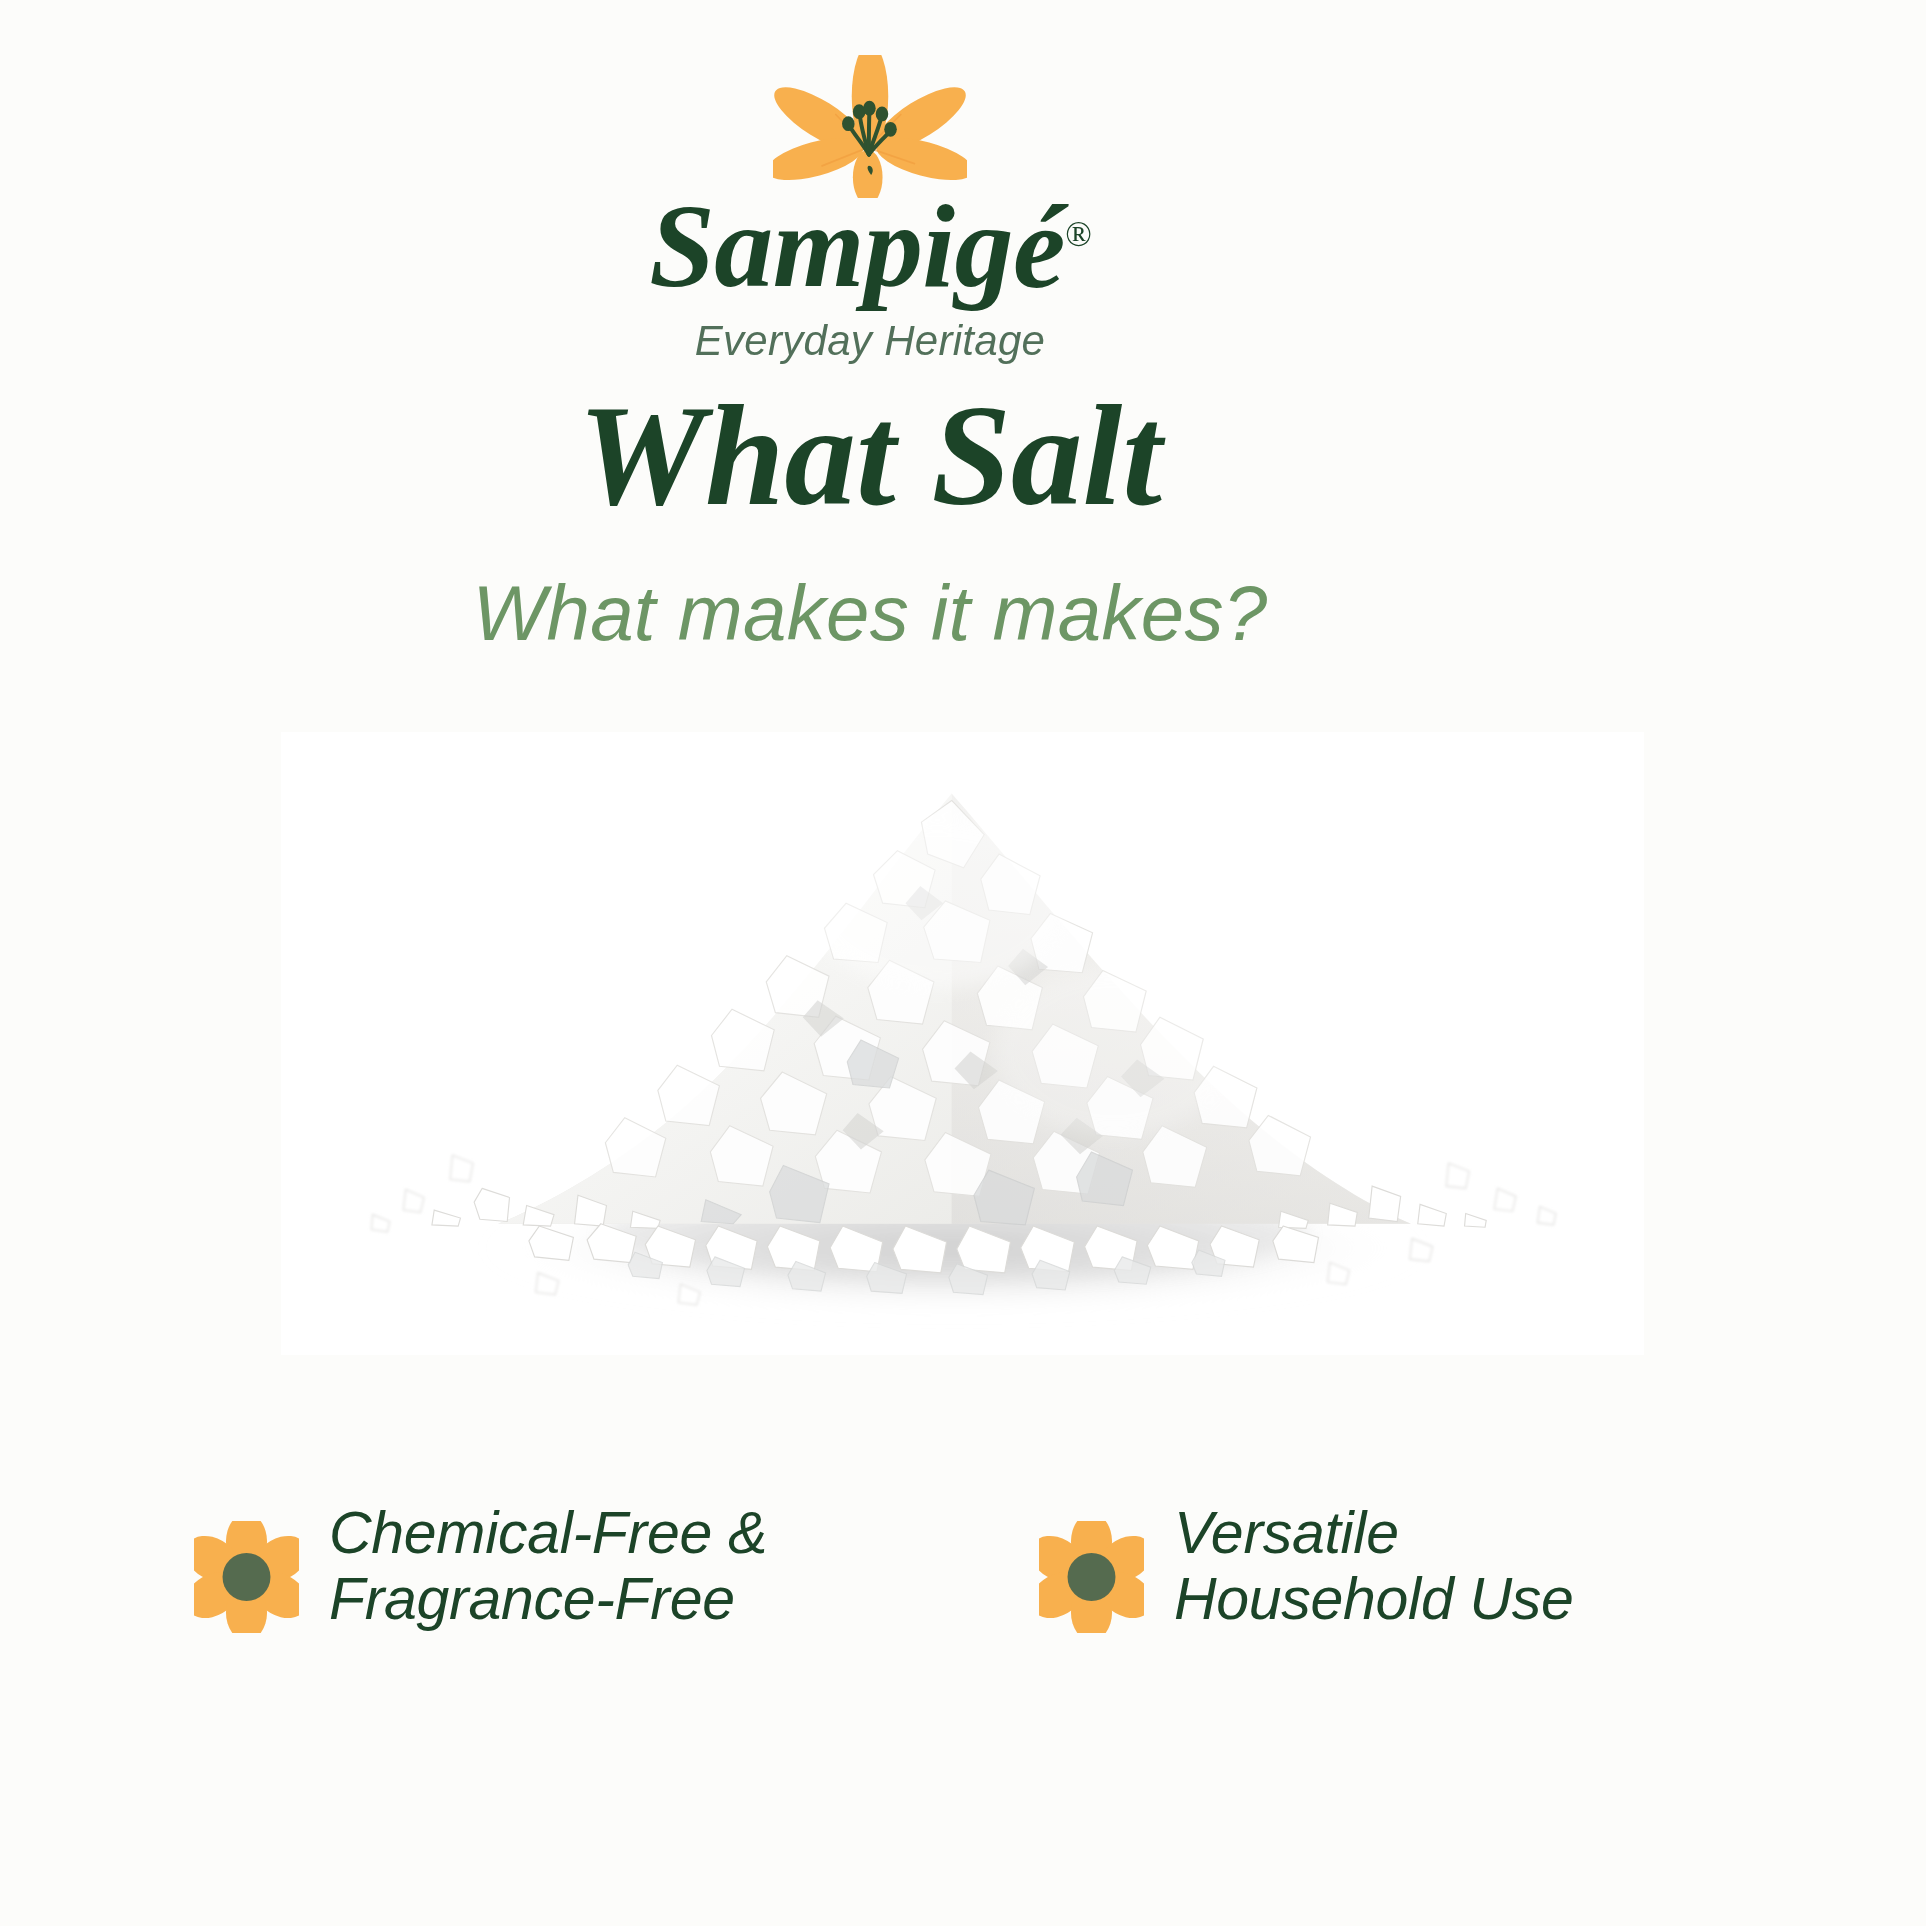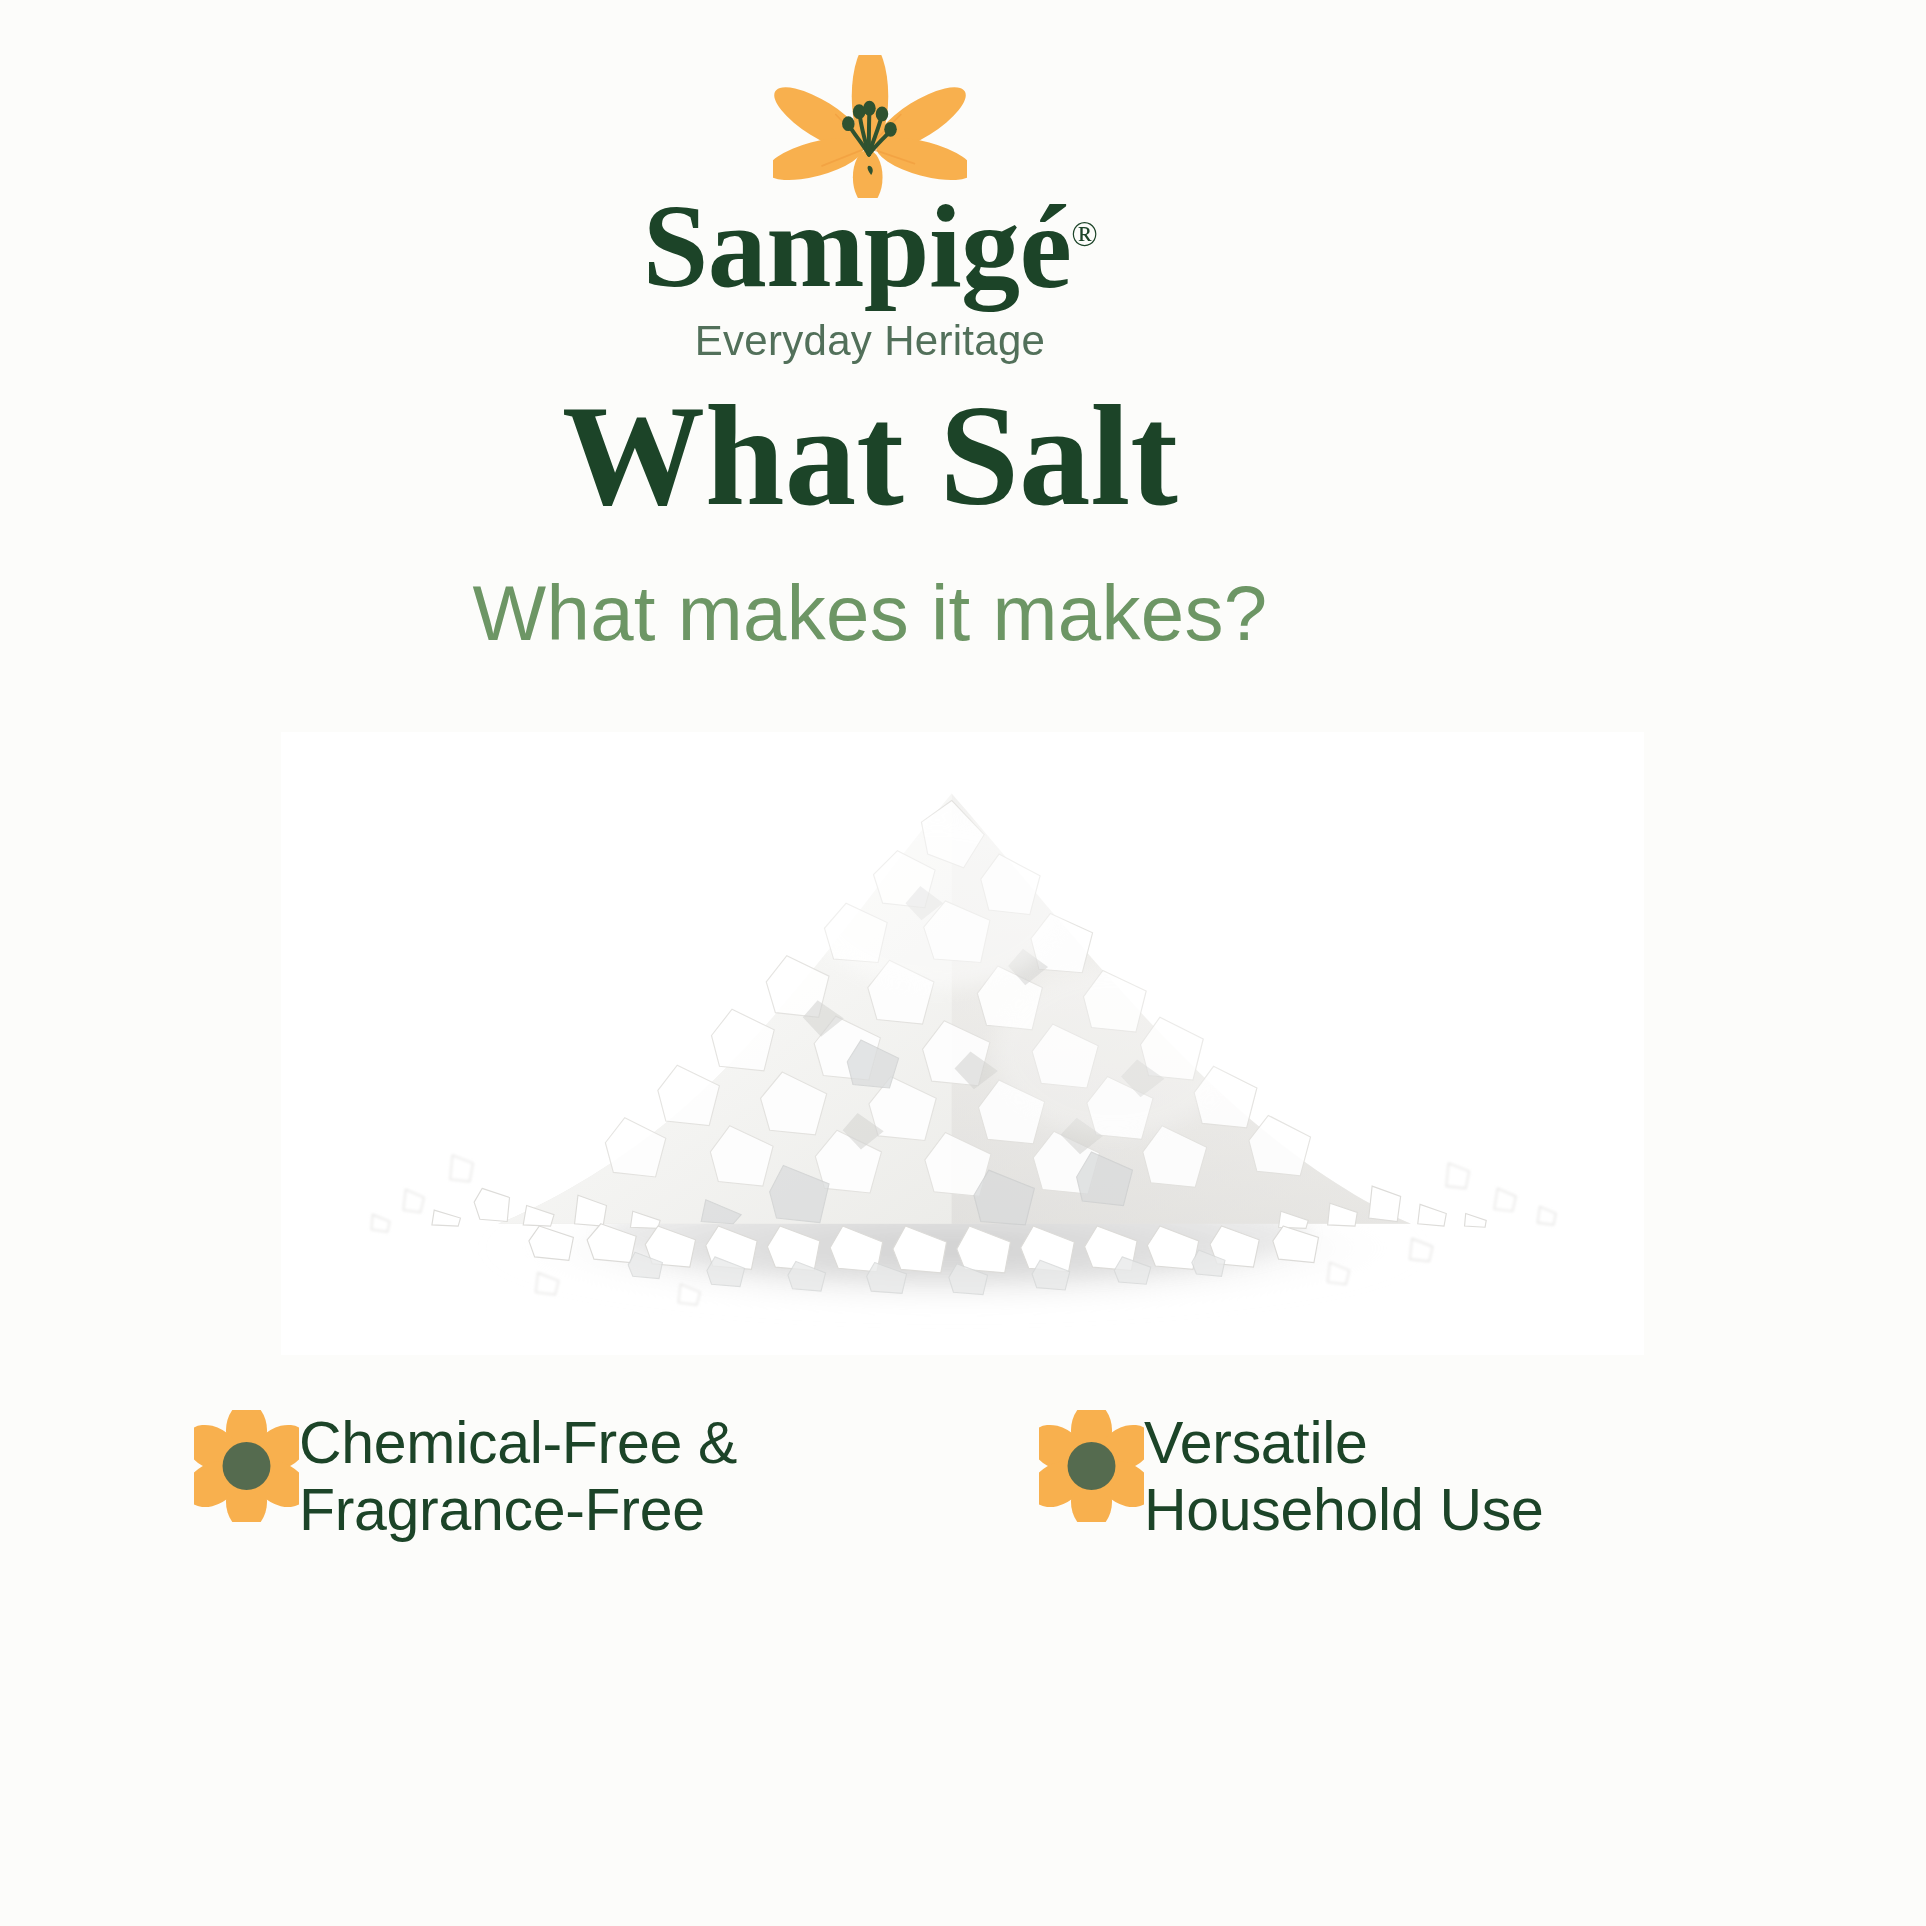"Sampigé®" .poster { font-style: none -> italic }
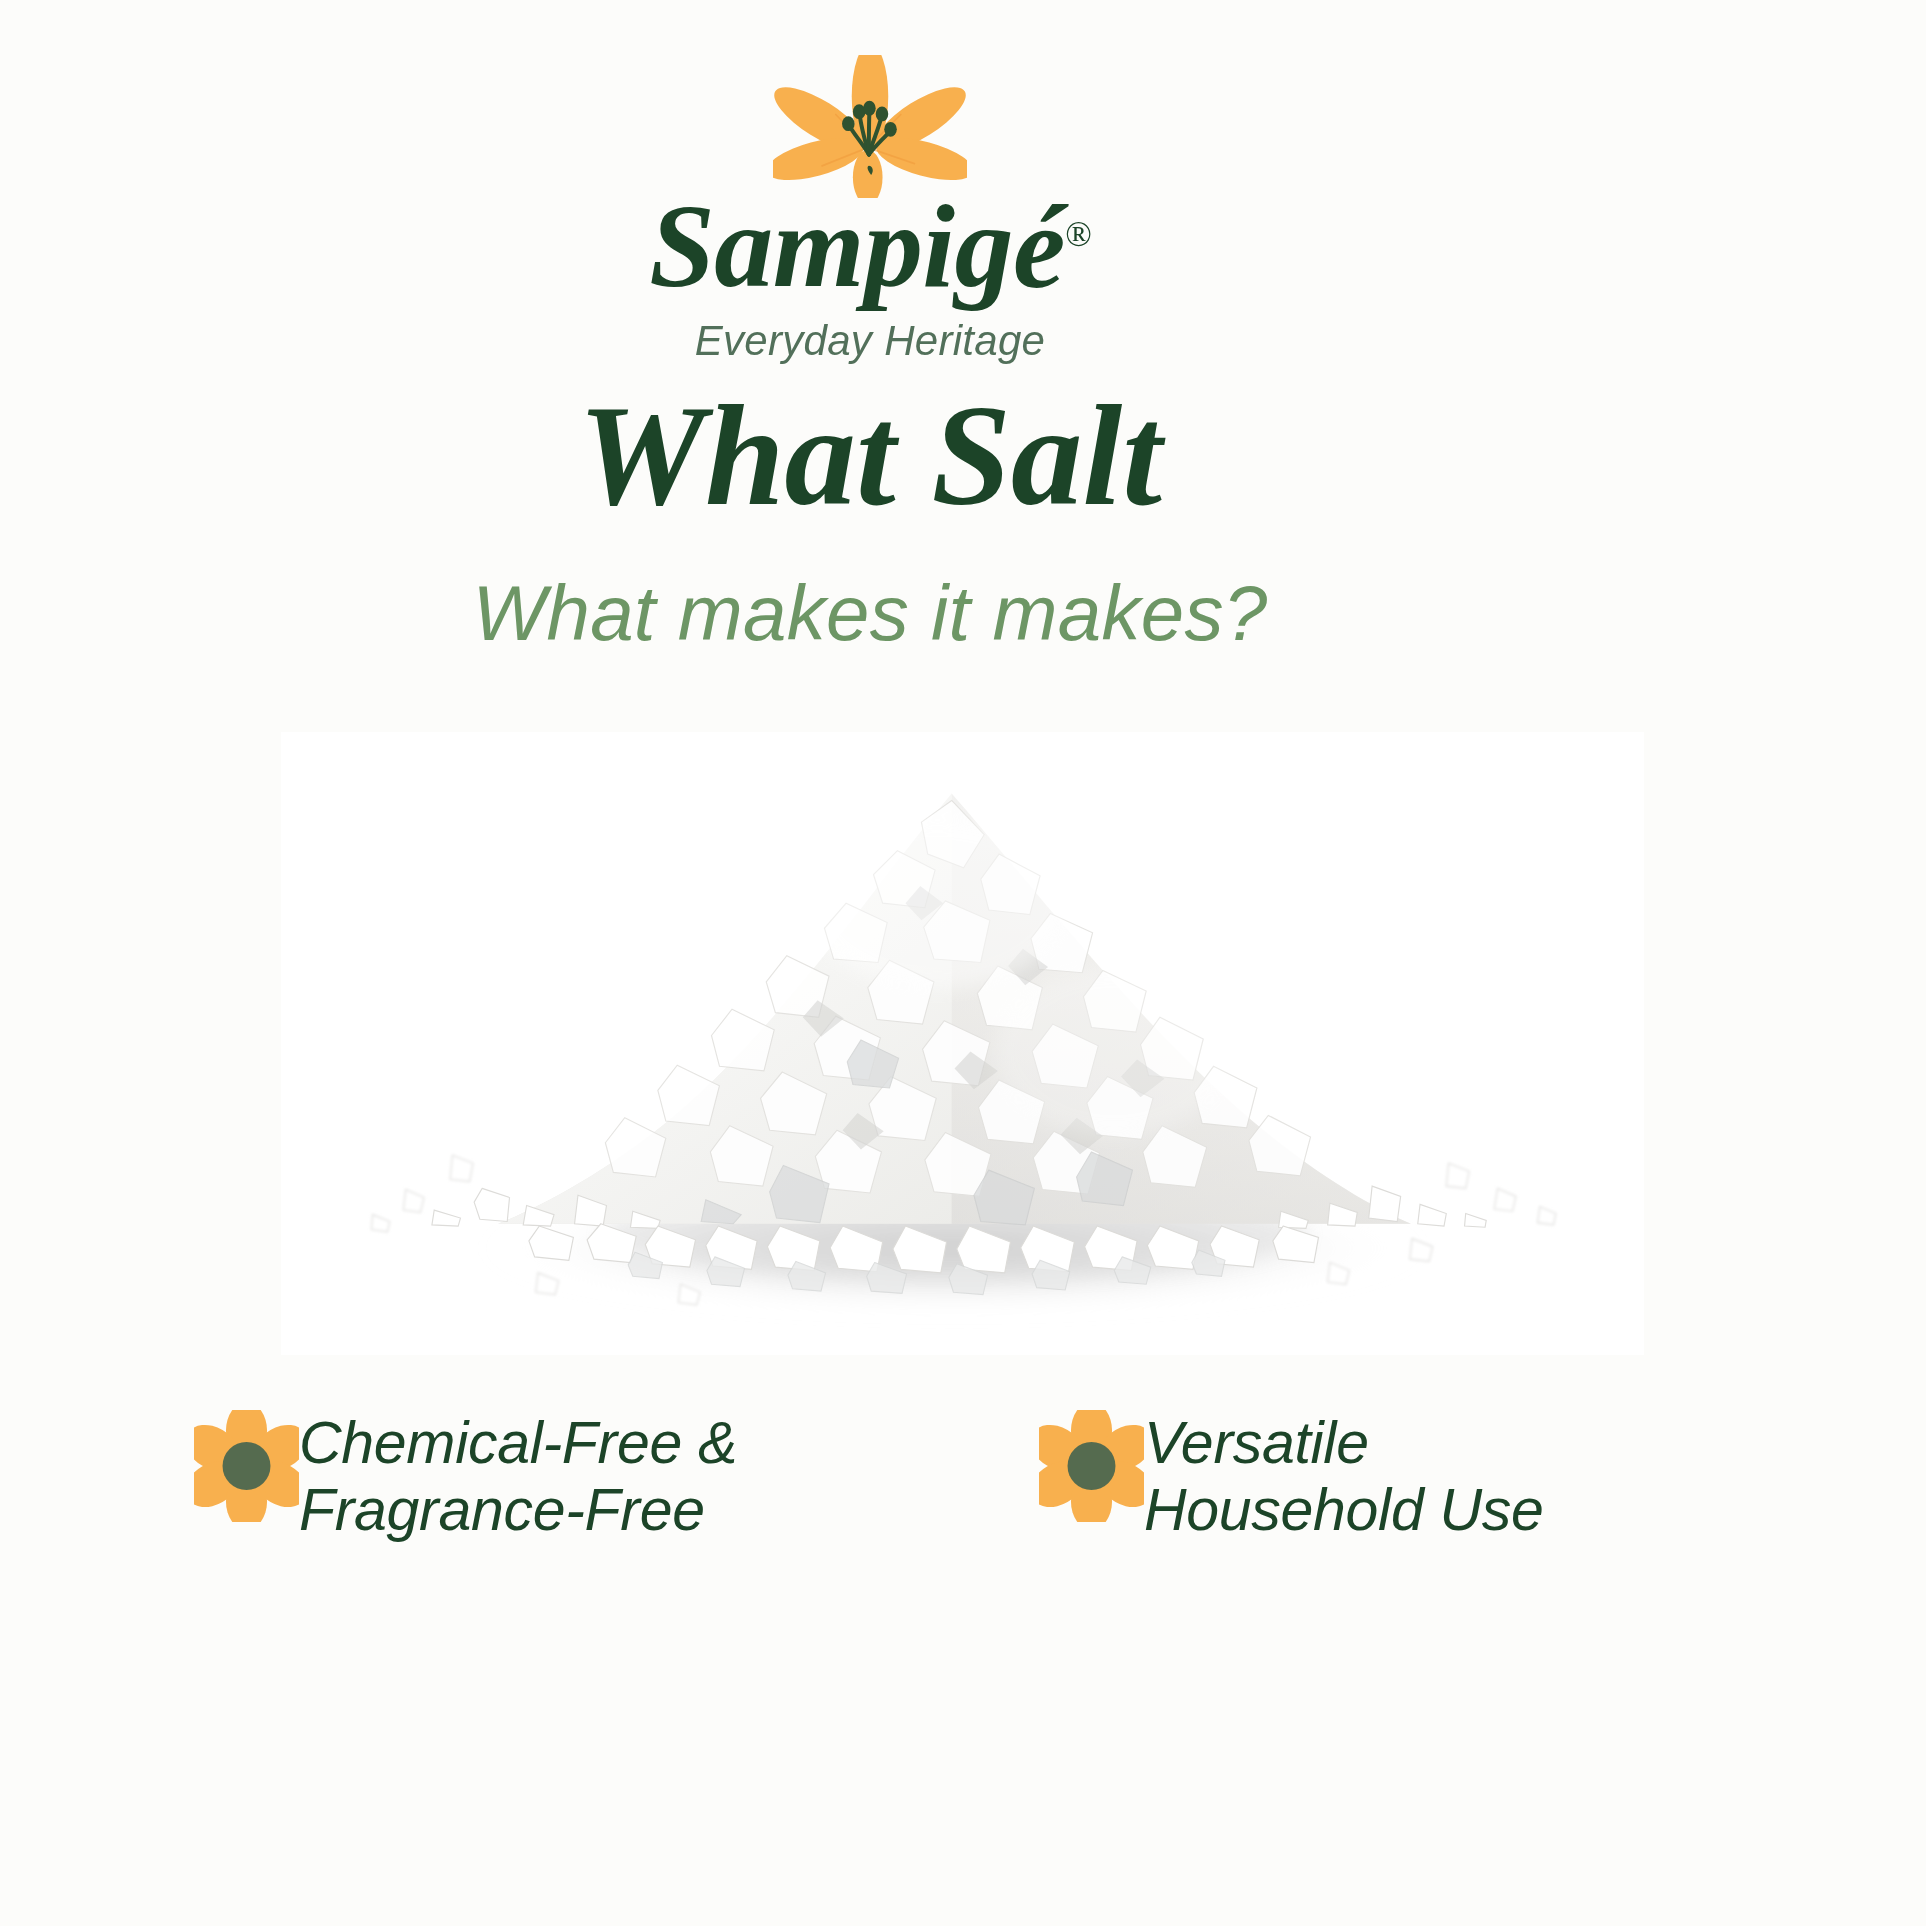"Chemical-Free &" .benefit { align-items: flex-start -> flex-end; gap: none -> 30px }
